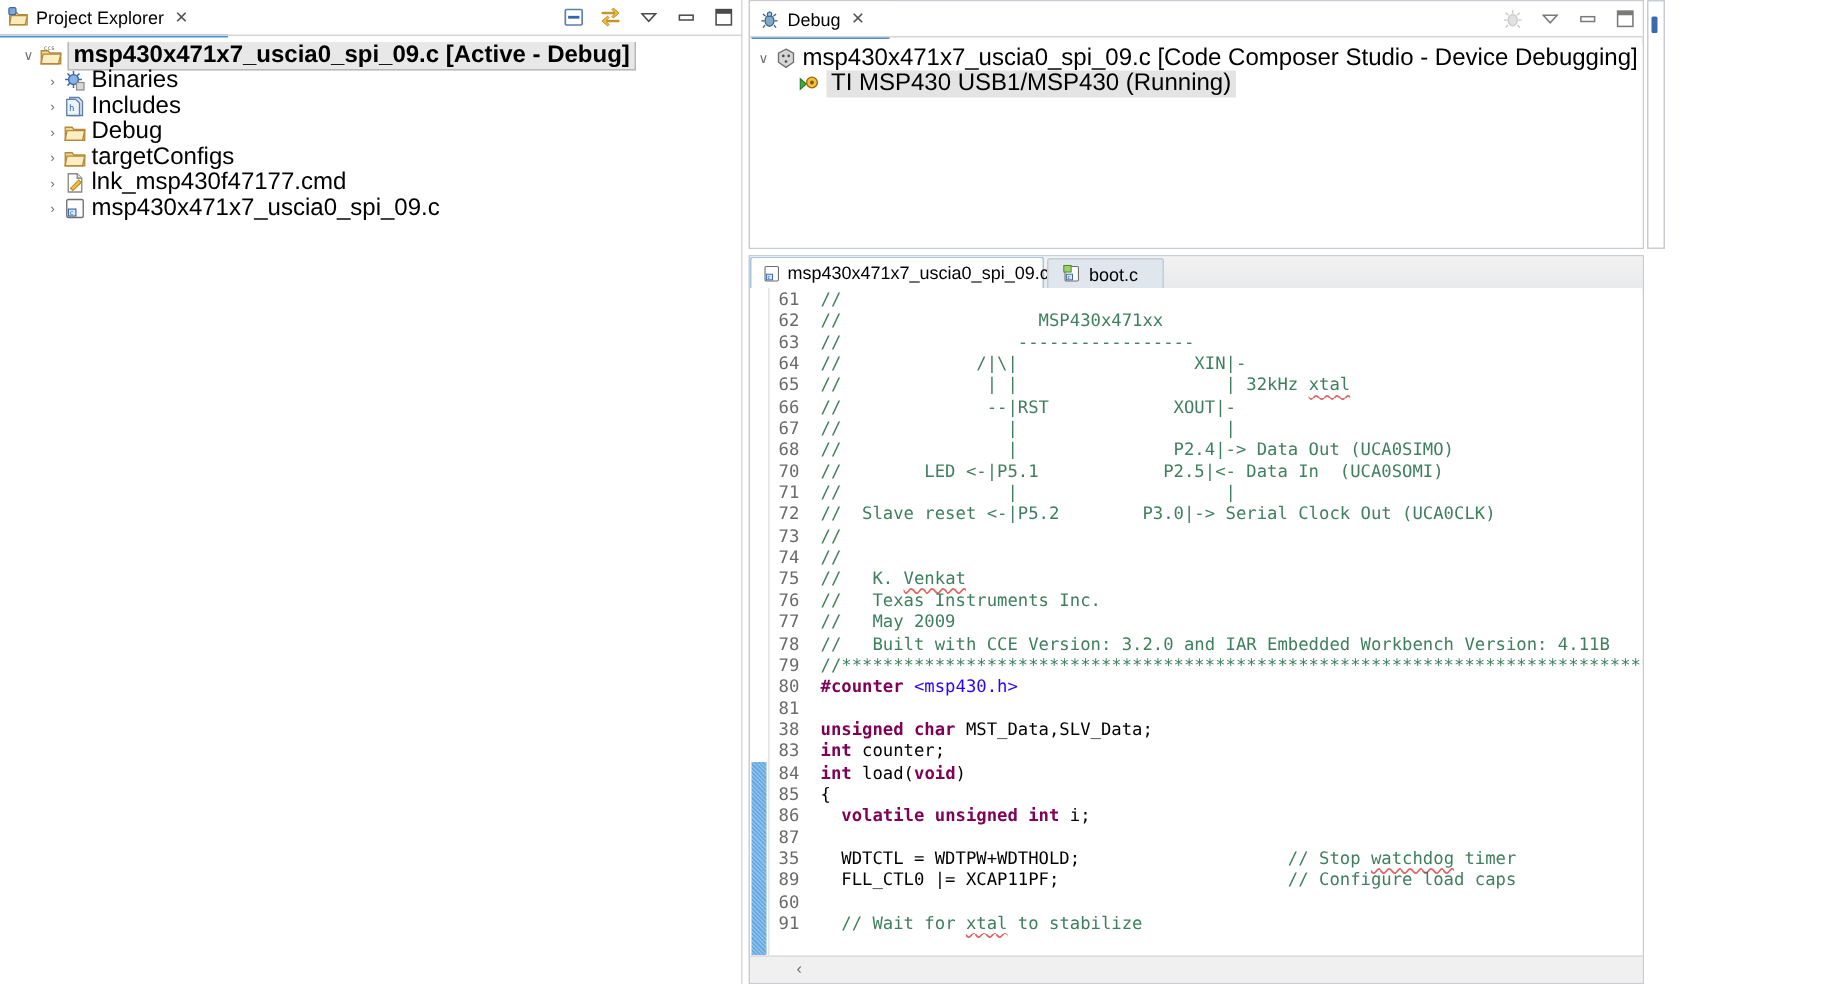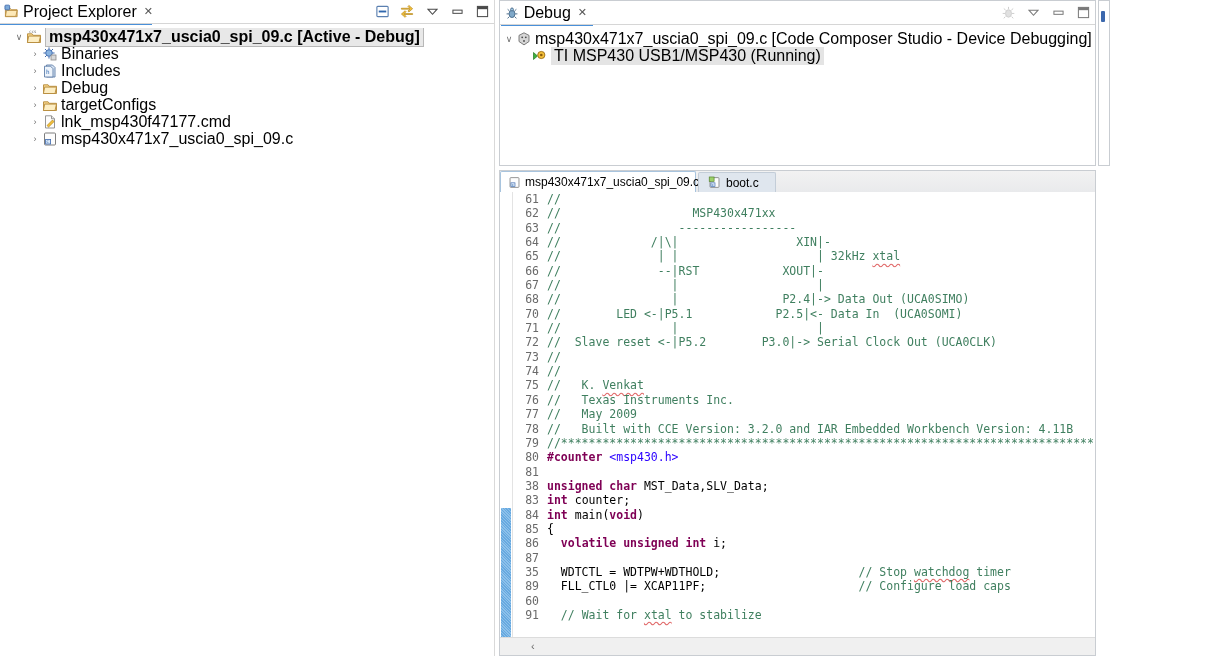"Project Explorer" .view-tab .vt-label { font-size: 16px -> 12px }
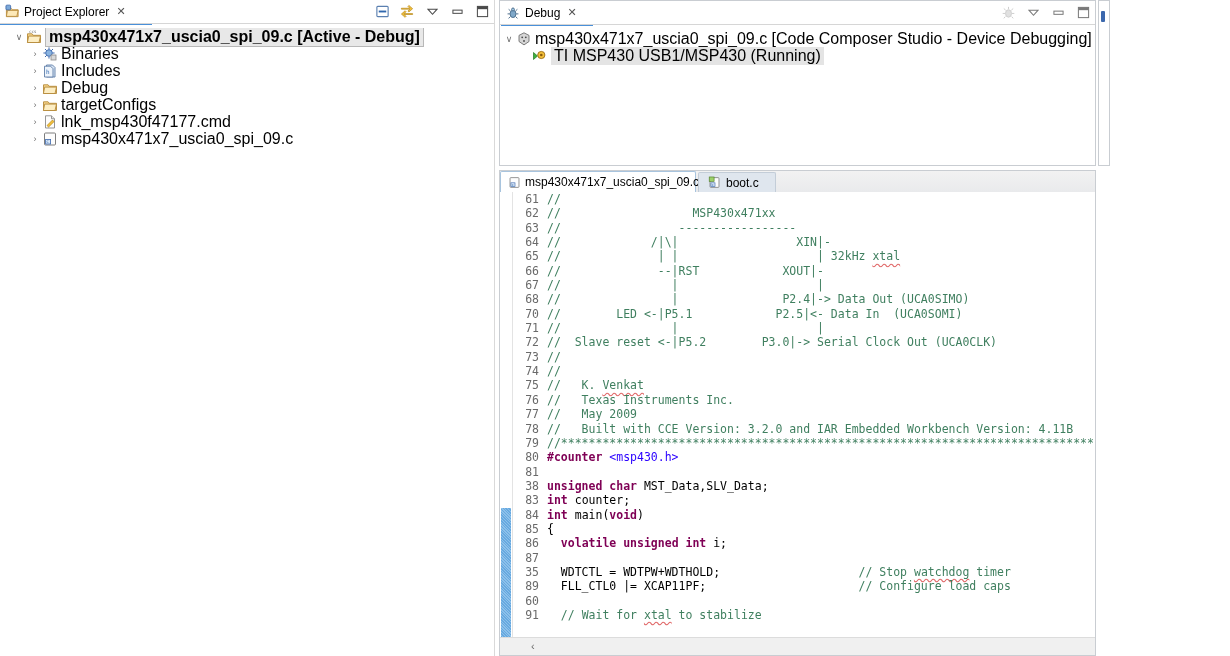"61" .lno { text-align: right -> center }
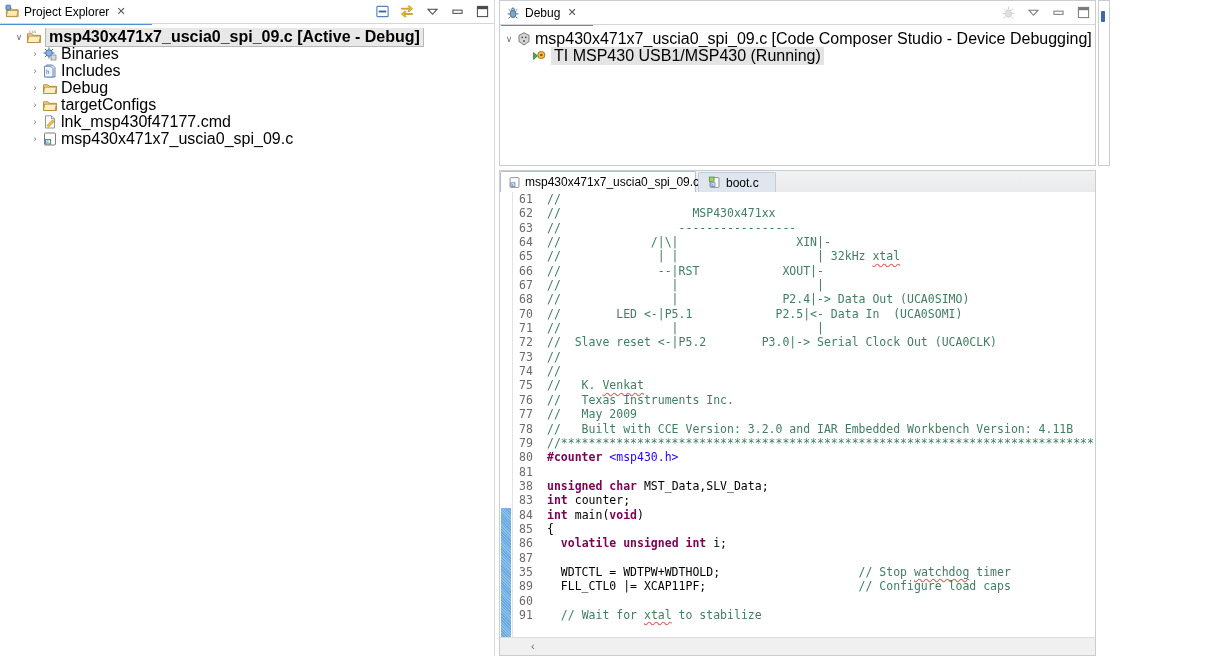"main(" span.pln { text: main -> load }
